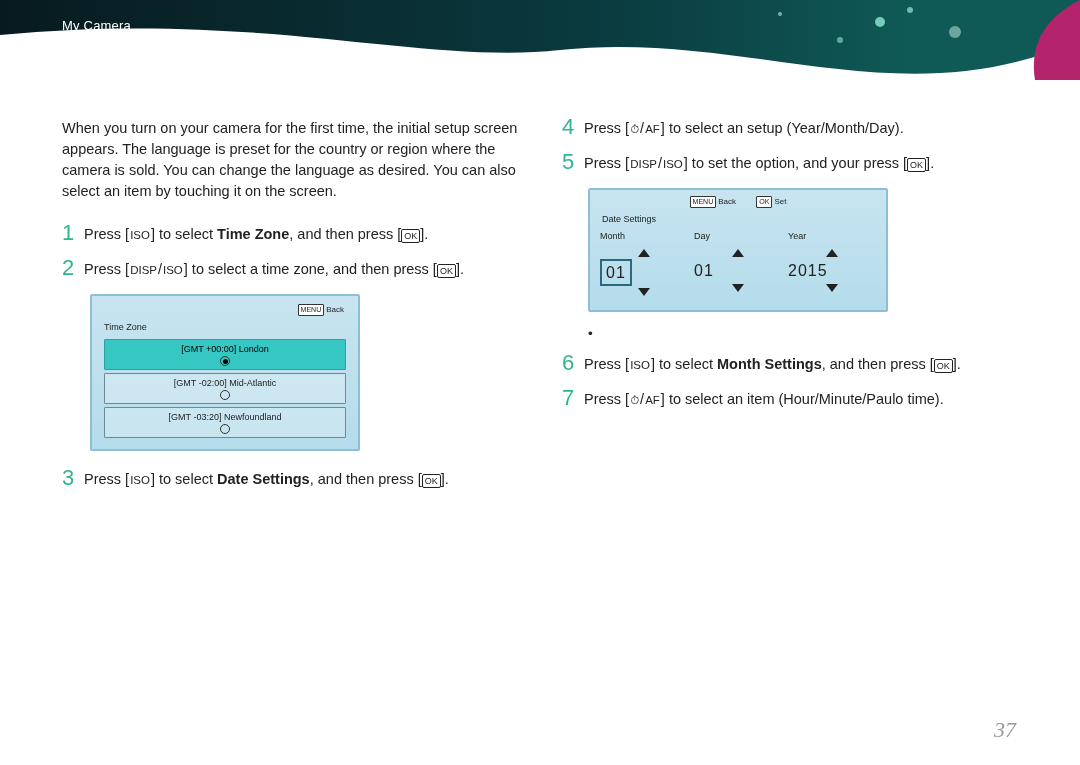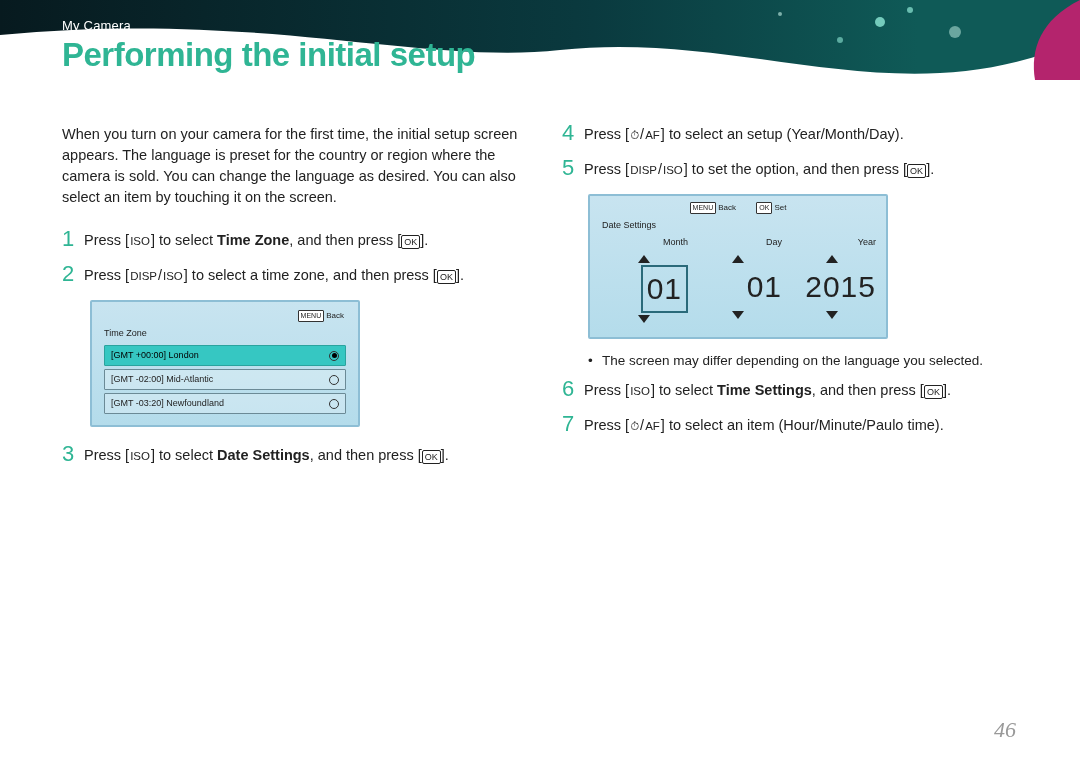"Performing the initial setup" div.page-title { html: <div>Performing the initial setup</div> -> none }
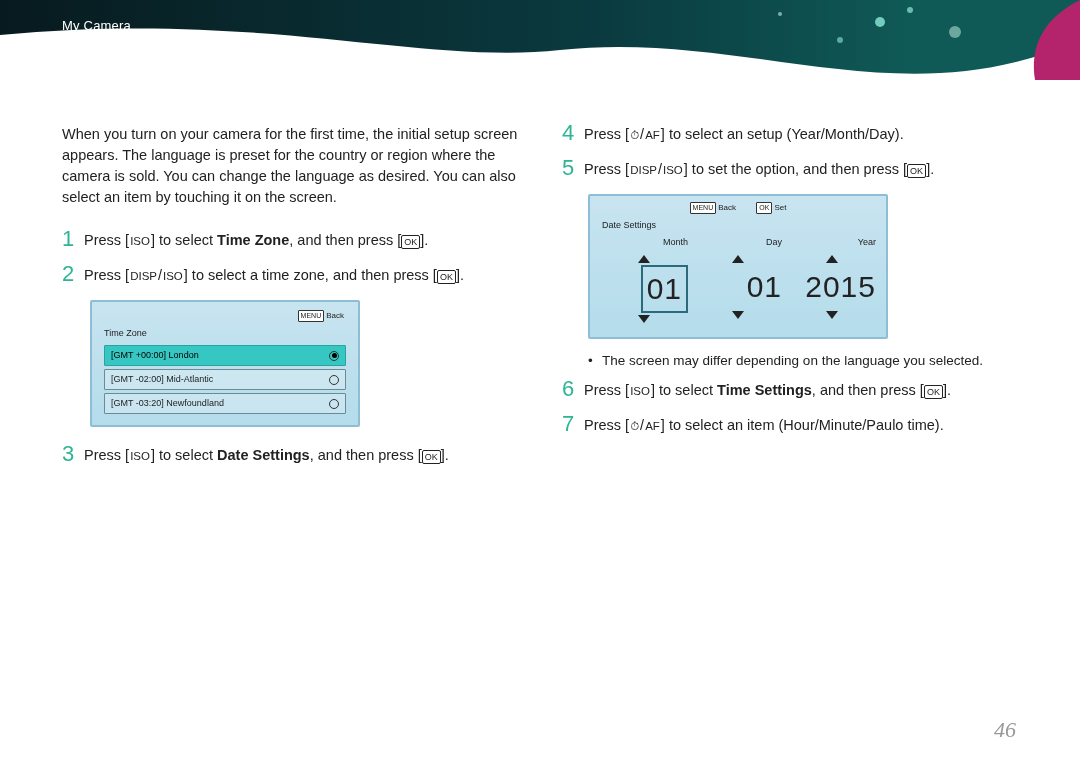"When you turn on your" .cols { top: 124px -> 118px }
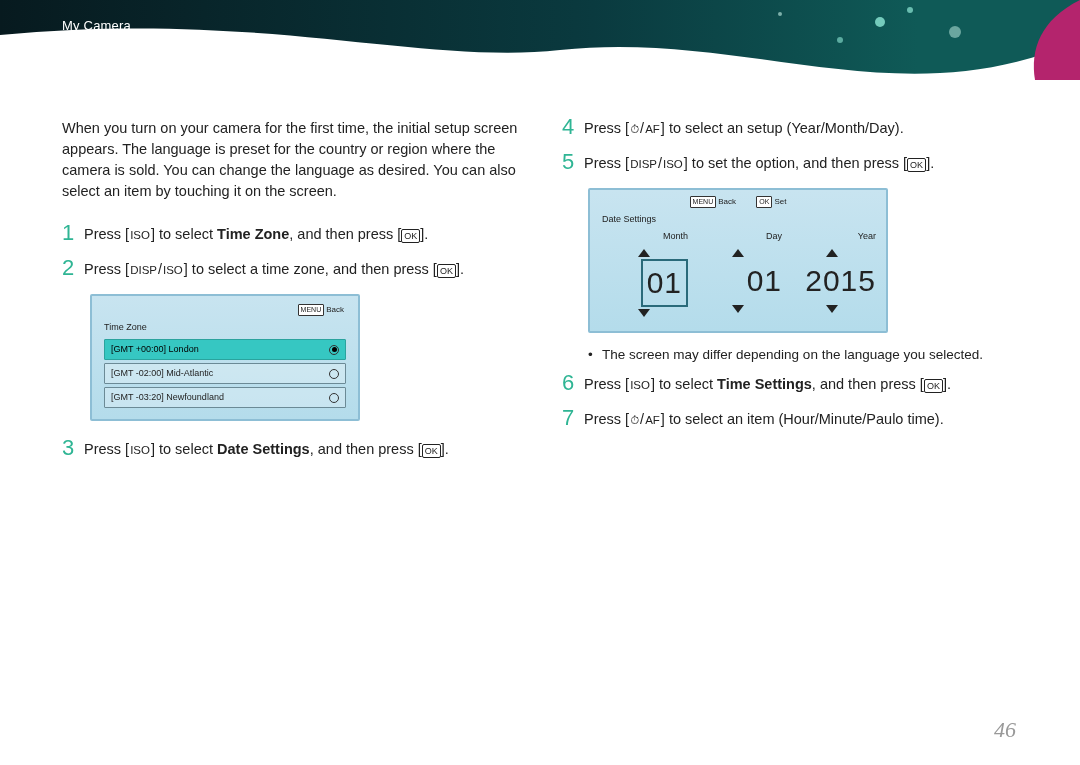"] to set the option," span { text: then -> your }
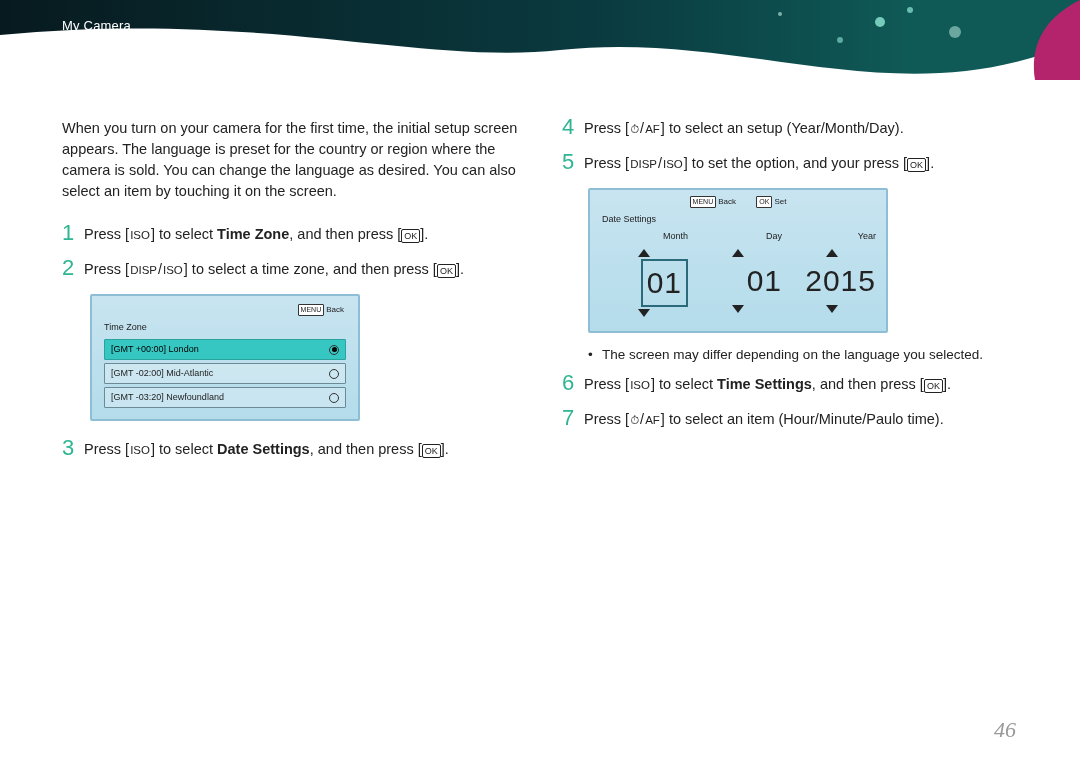"Month" .date-colitem { text-align: right -> left }
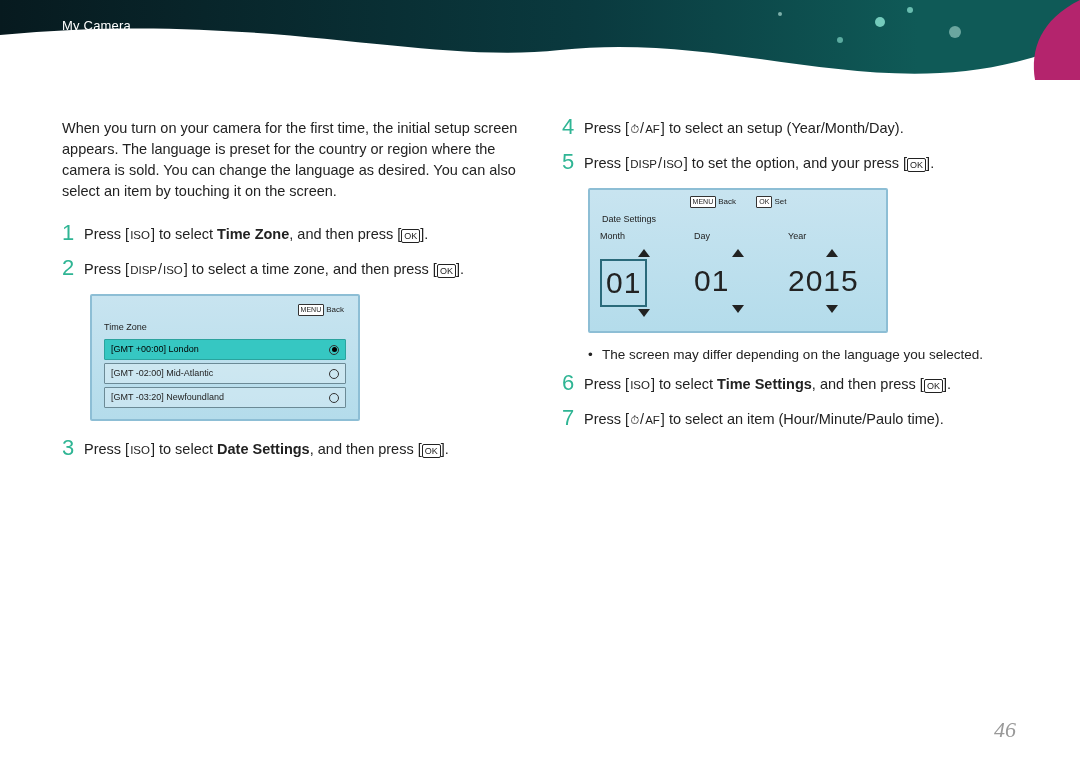"01" .val { font-size: 30px -> 16px }
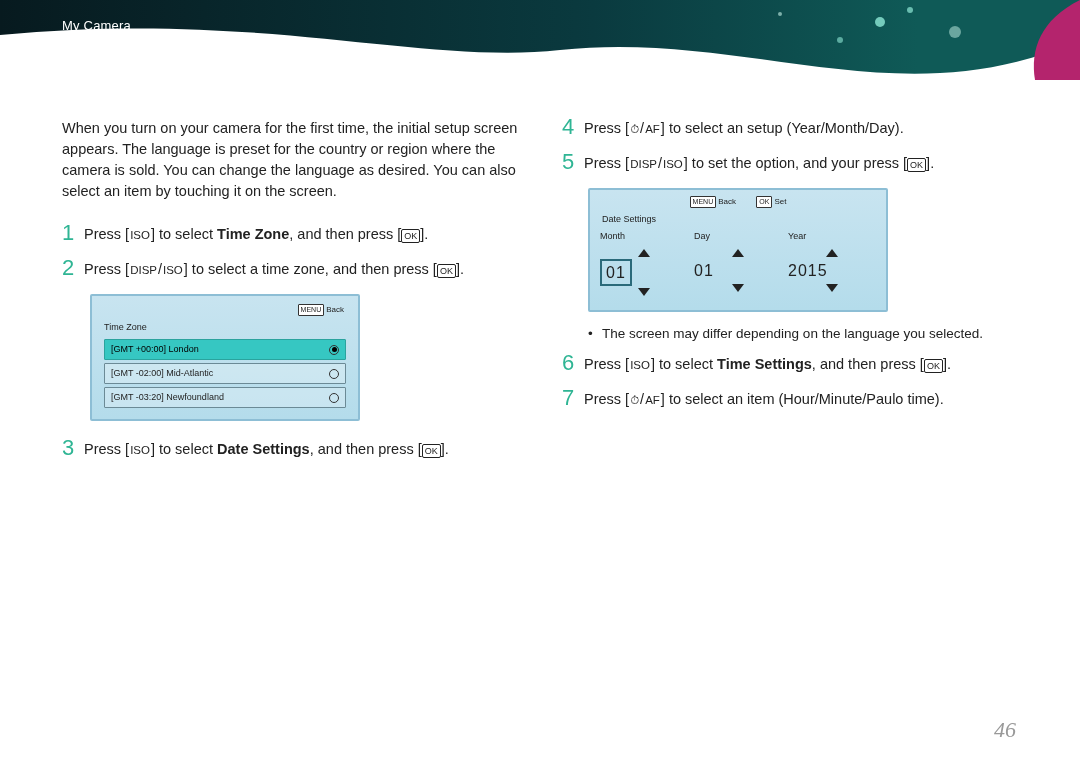"The screen may differ depending" span { html: <span>The screen may differ depending on the language you selected.</span> -> none }
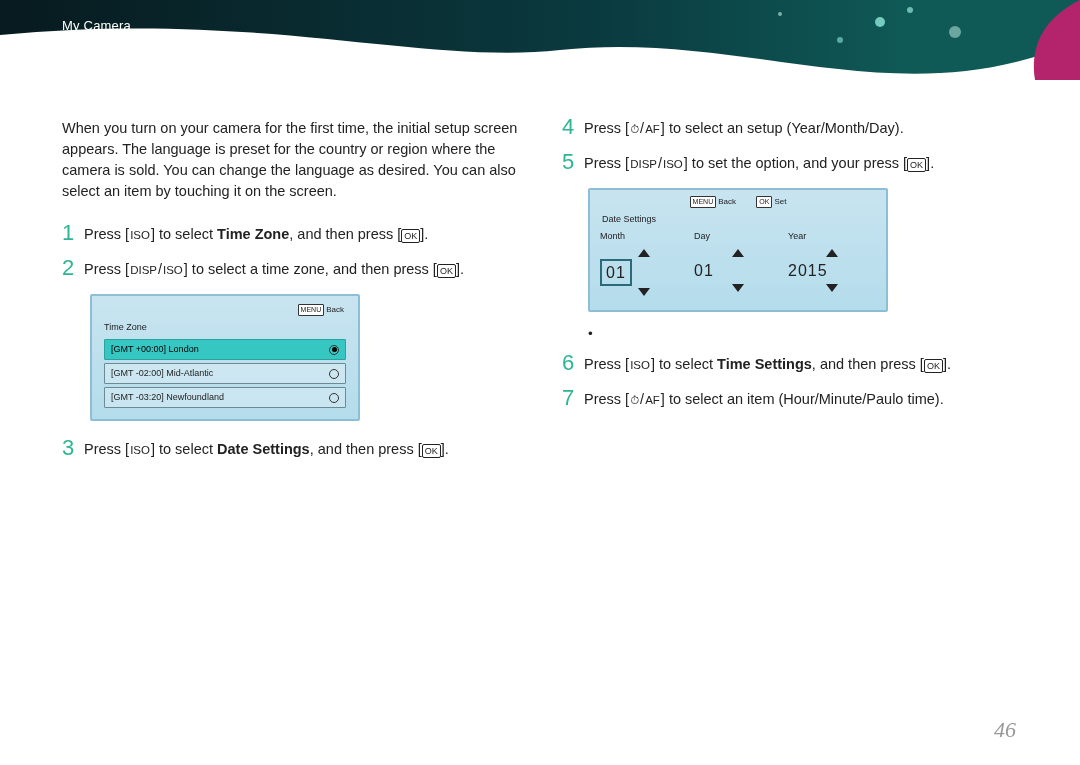"[GMT +00:00] London" .tz-row { flex-direction: none -> column }
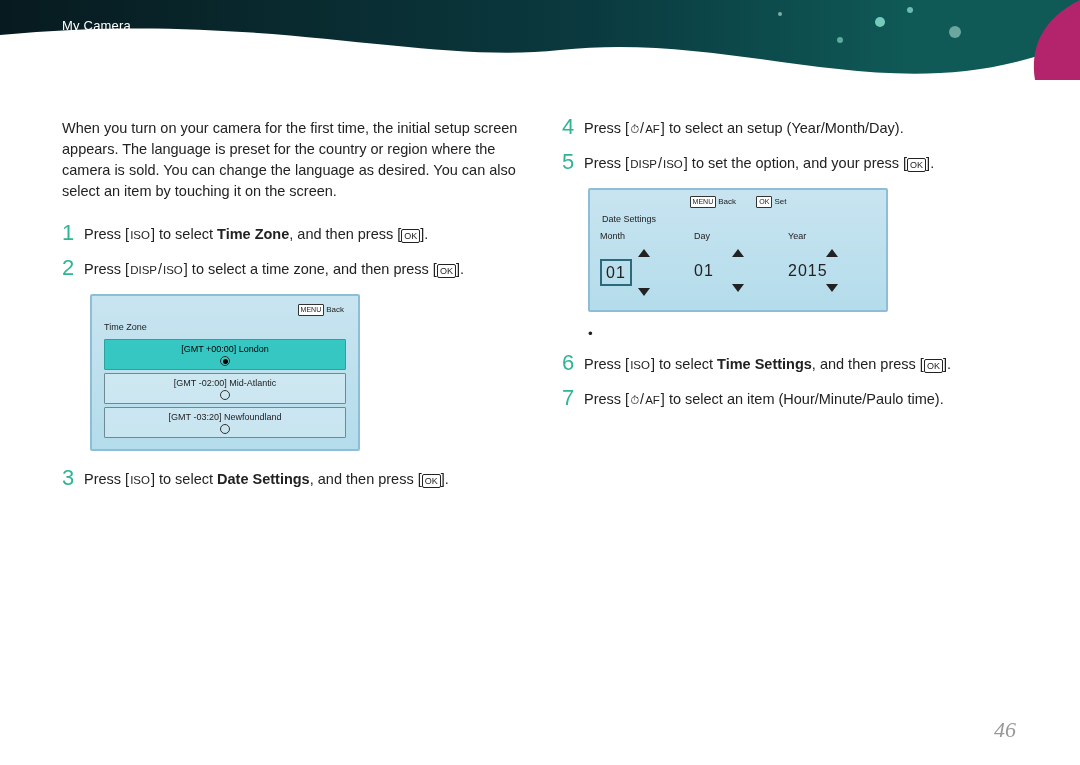"Time Settings" span.bold { text: Time -> Month }
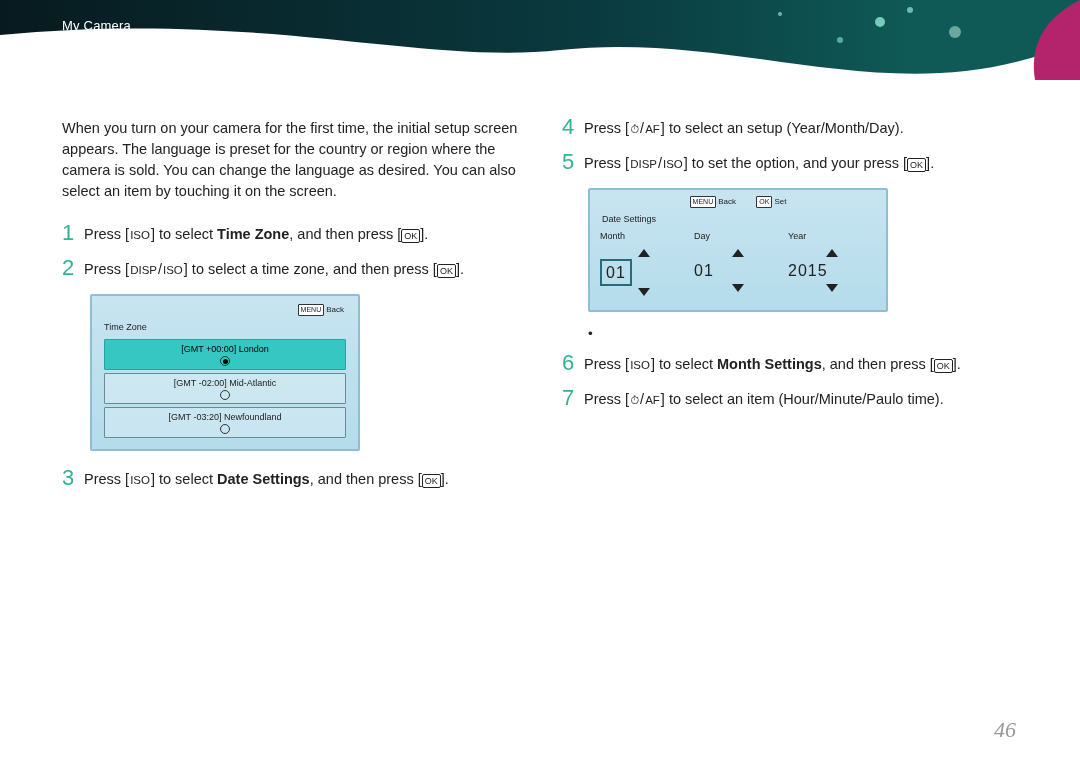"46" div.page-num { text: 46 -> 37 }
